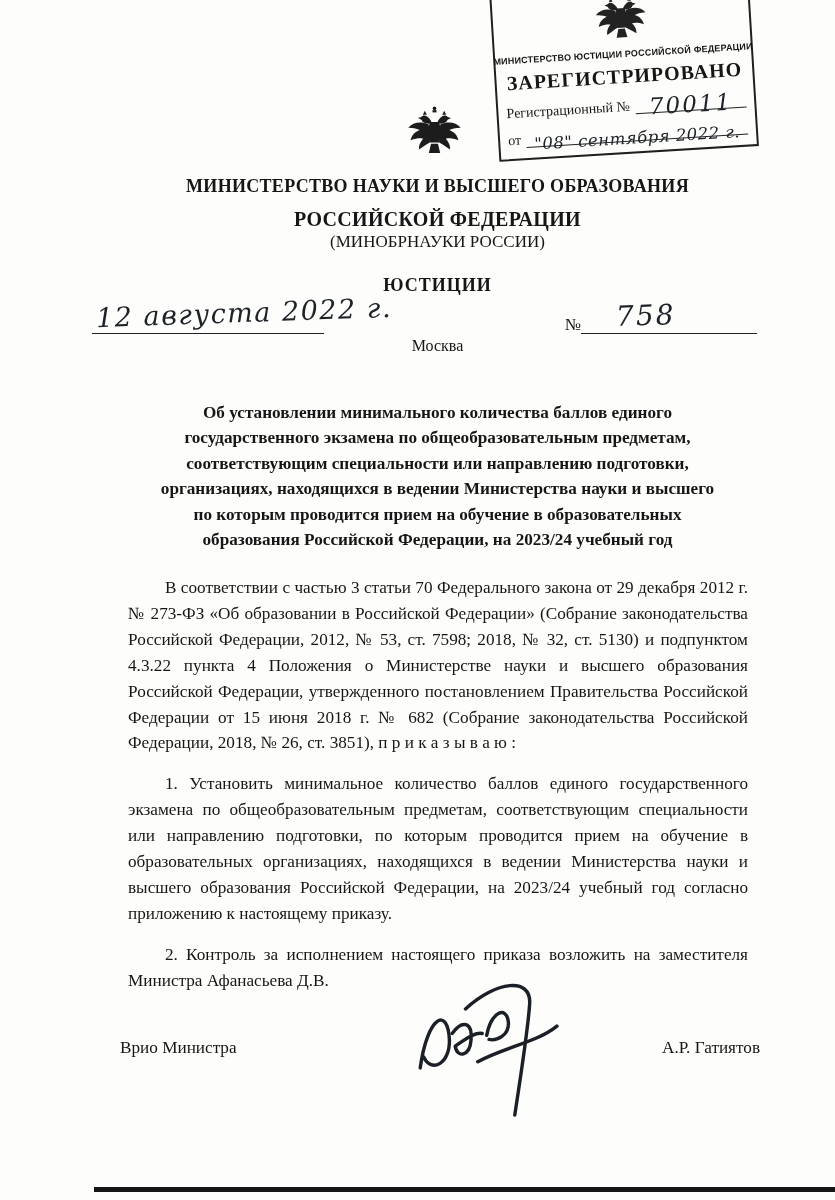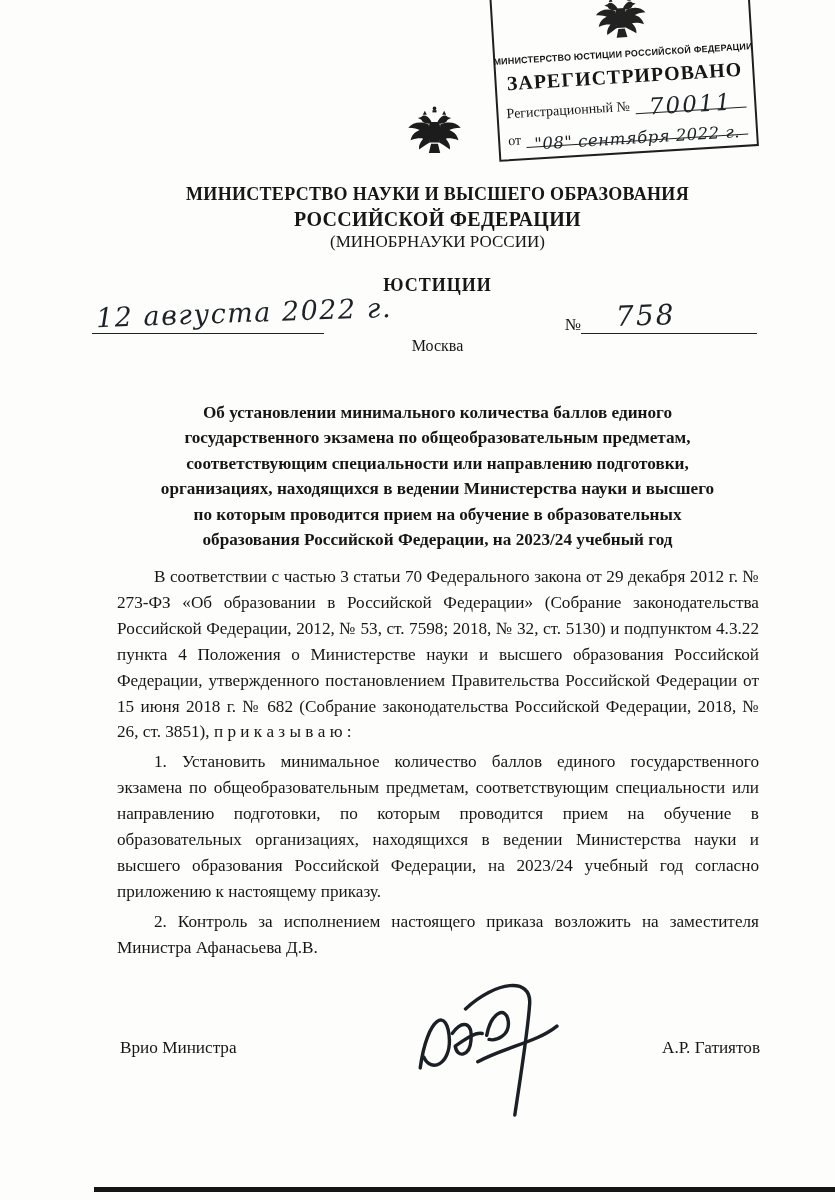"МИНИСТЕРСТВО НАУКИ И ВЫСШЕГО ОБРАЗОВАНИЯ" .ministry1 { top: 184px -> 176px }
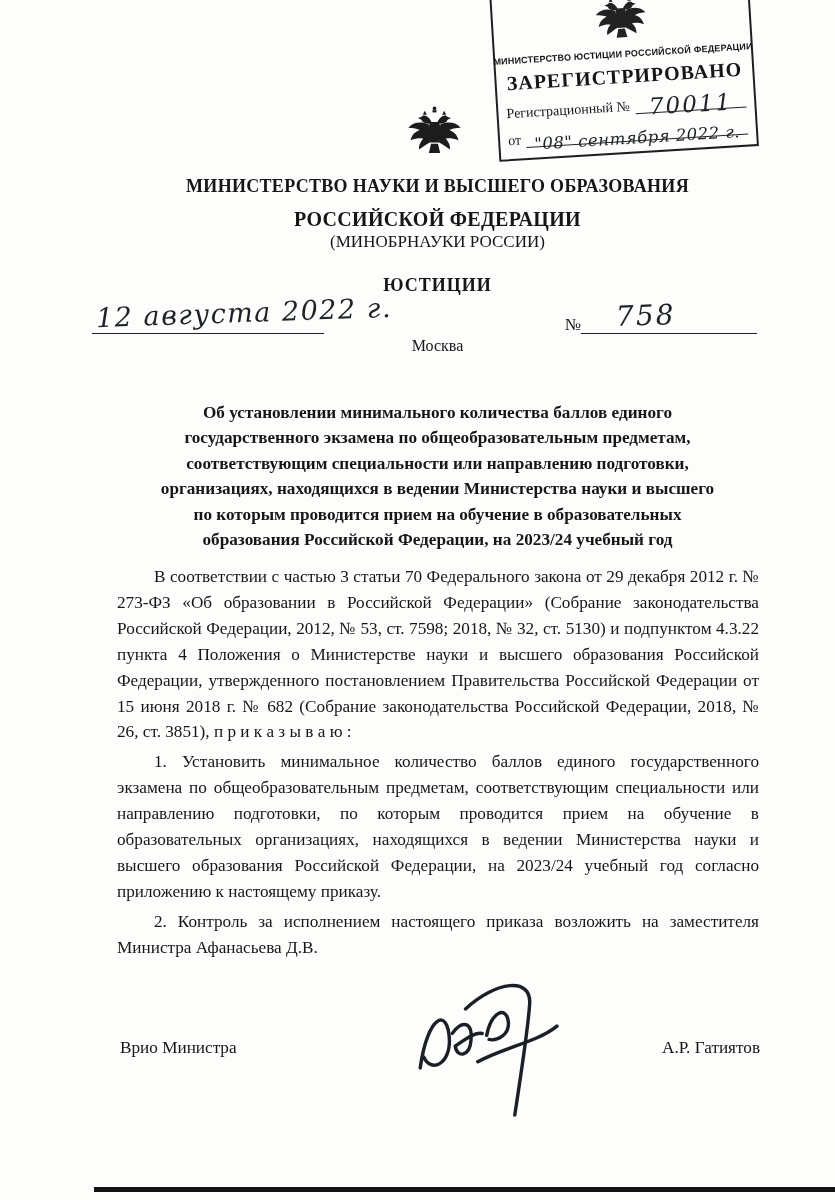"В соответствии с частью 3" .body-text p { margin: 4px -> 15px }
